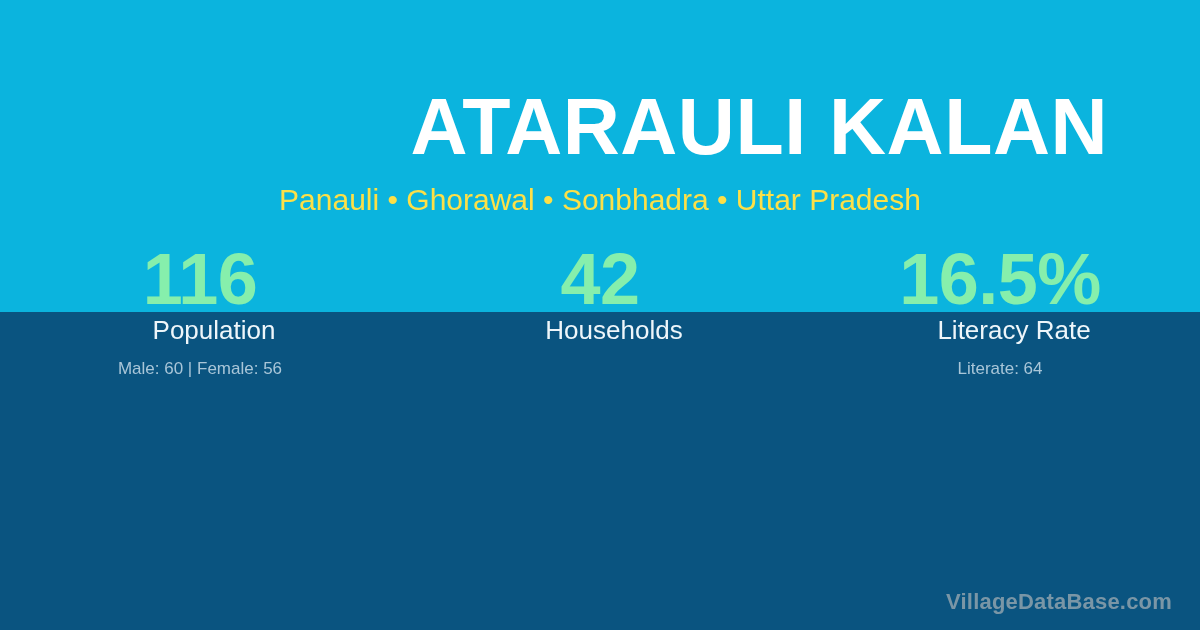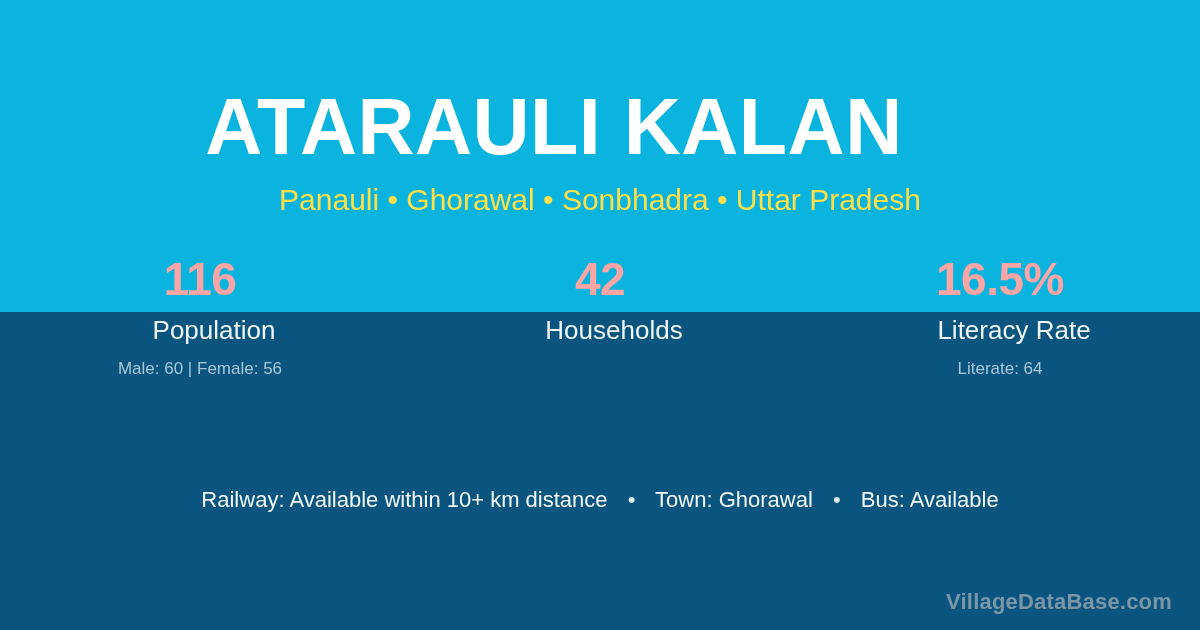"ATARAULI KALAN" .title { text-align: center -> right }
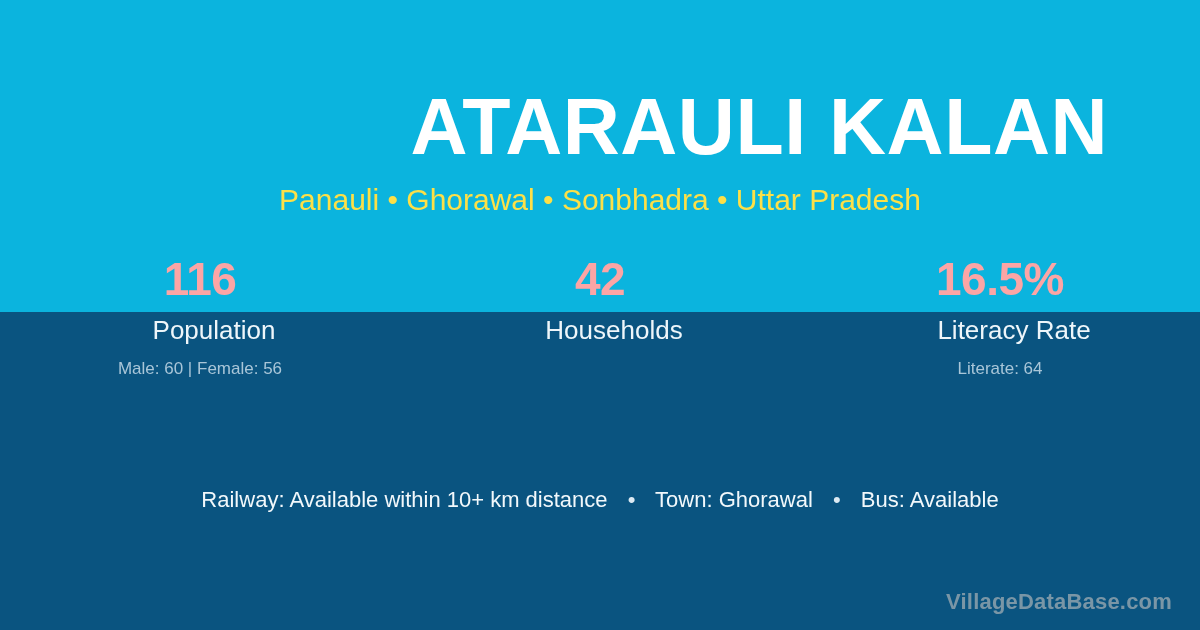"116" .stat-value { color: #fca5a5 -> #86efac; font-size: 46px -> 72px }
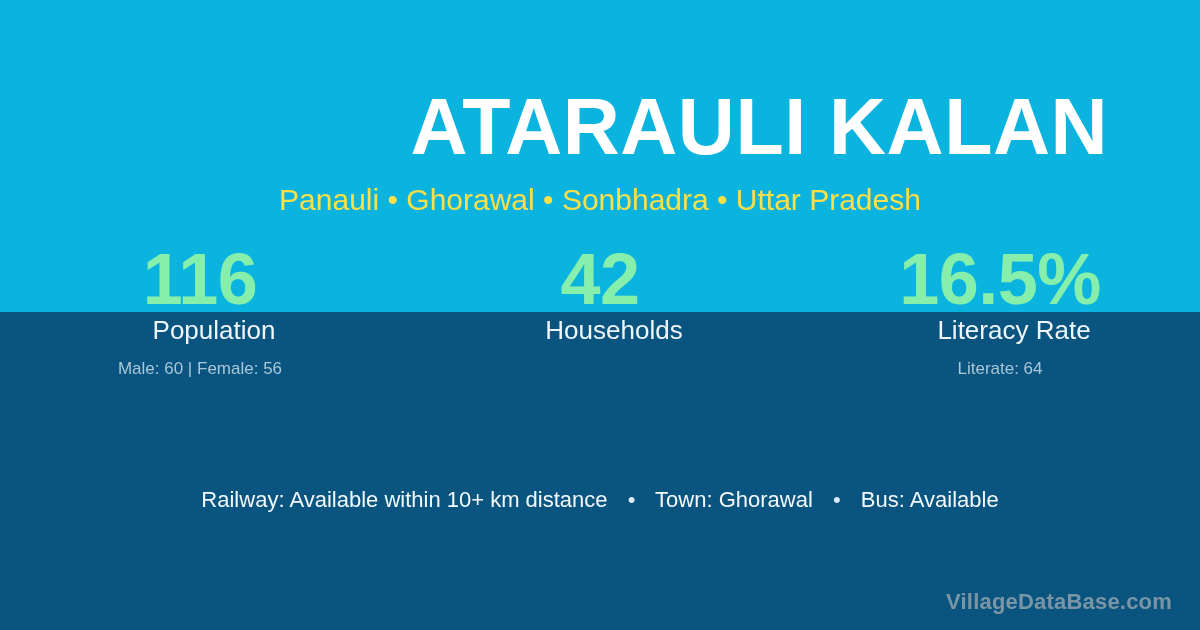"Railway: Available within 10+ km" div.info-line { html: <div> <span>Railway: Available within 10+ km distance</span> <span>•</span> <span>Town: Ghorawal</span> <span>•</span> <span>Bus: Available</span> </div> -> none }
